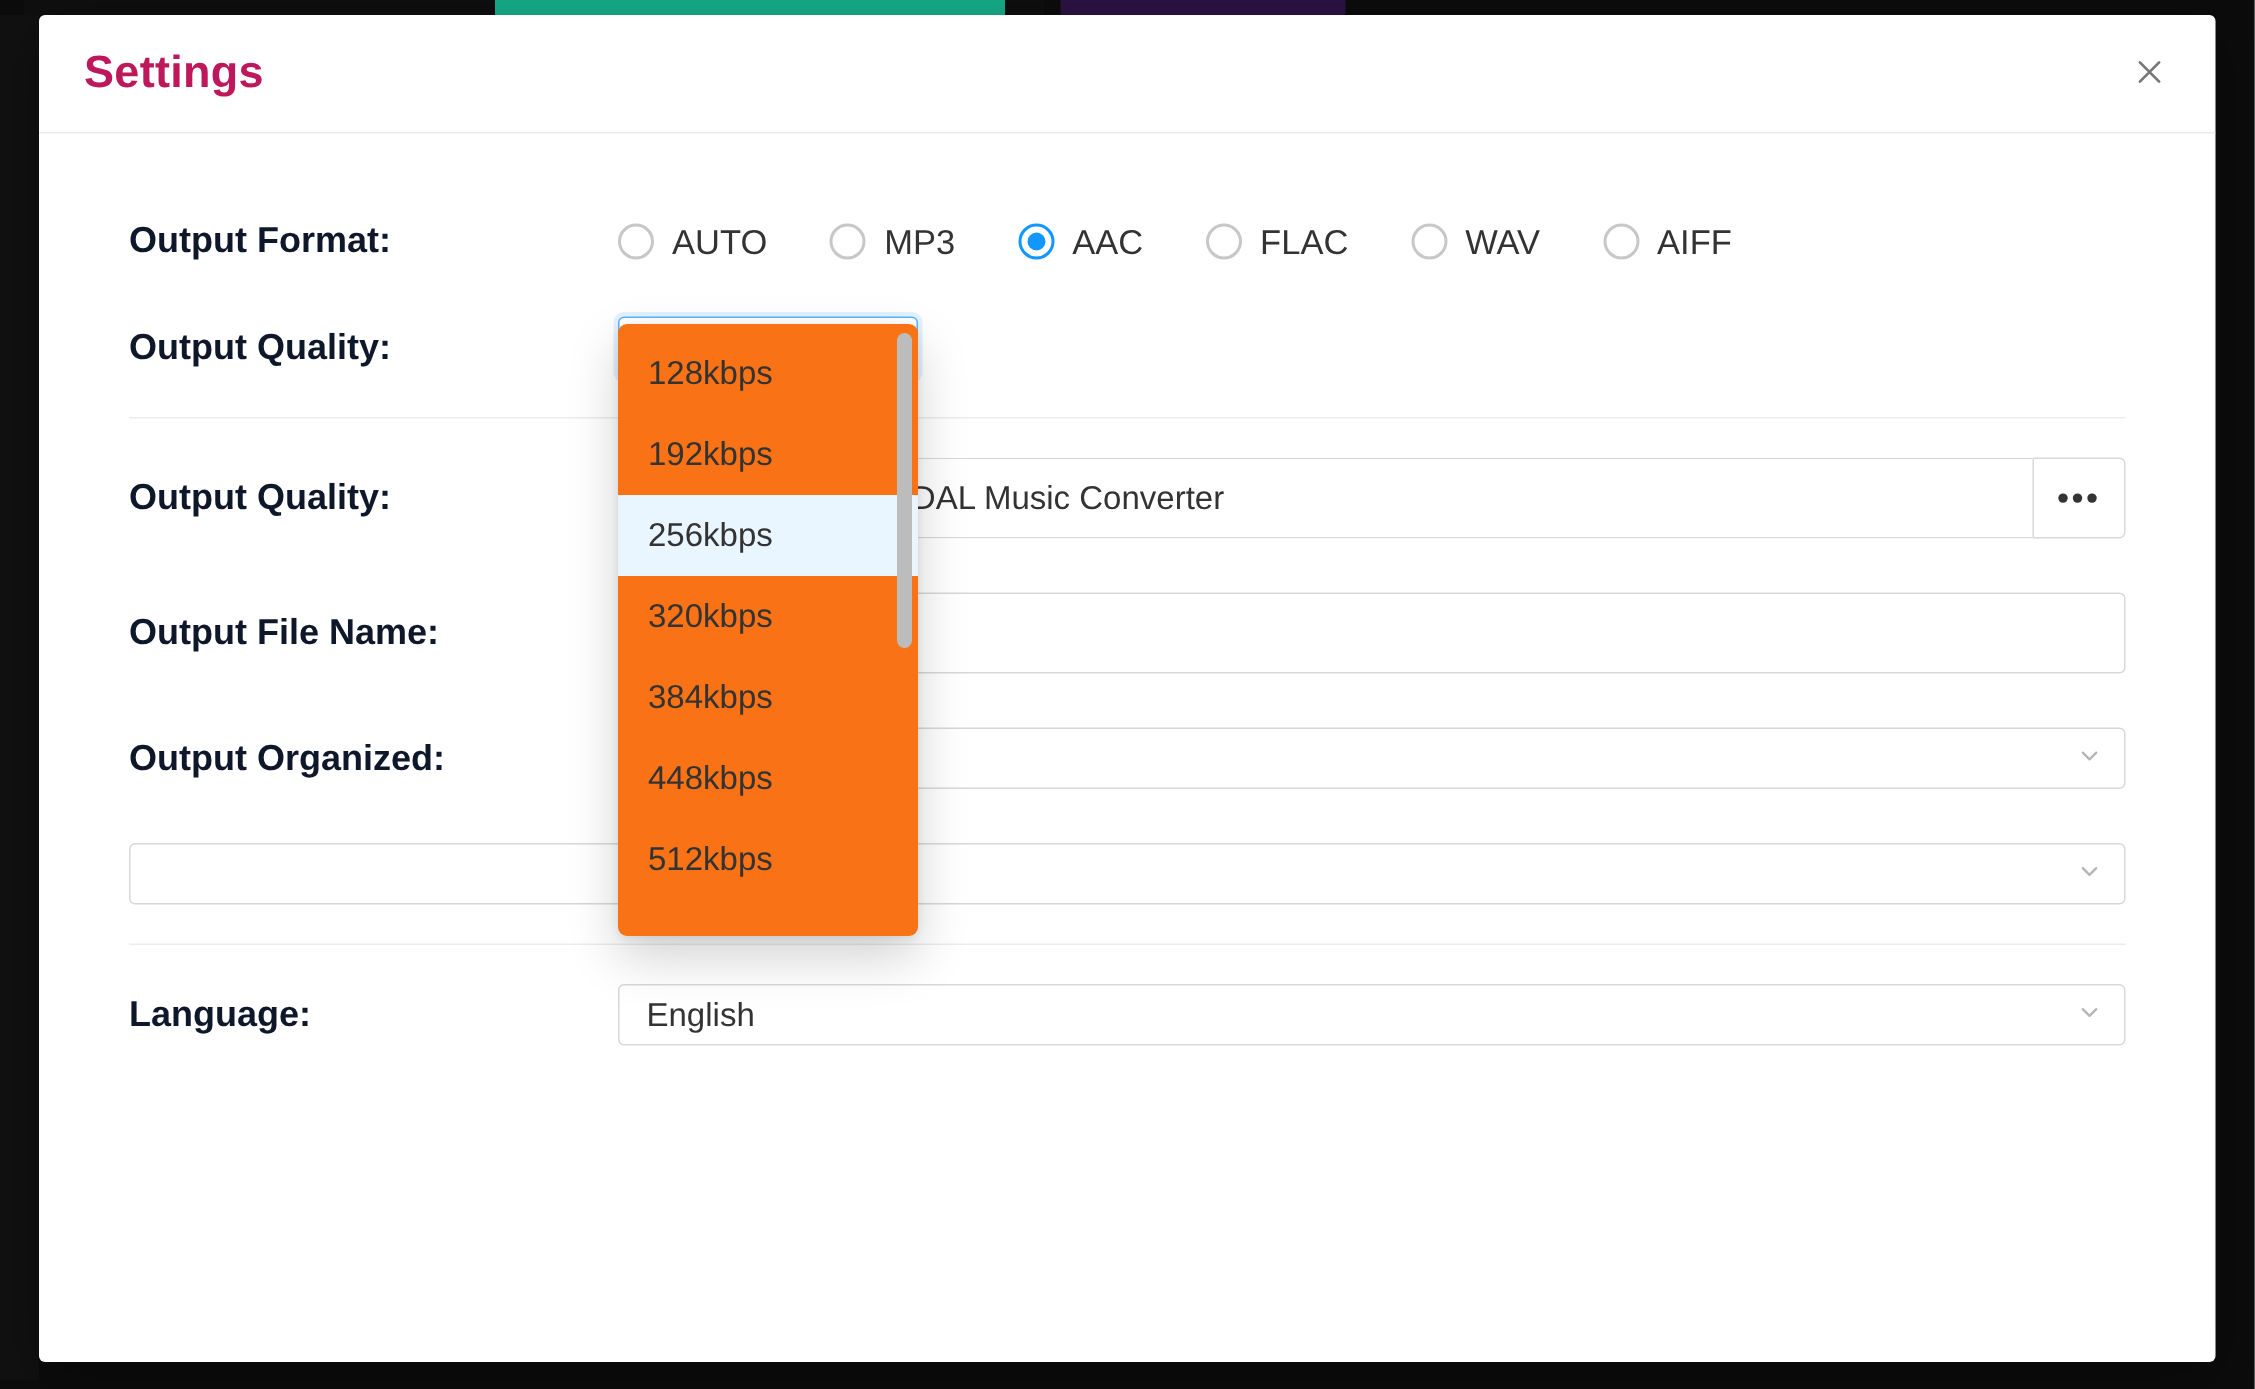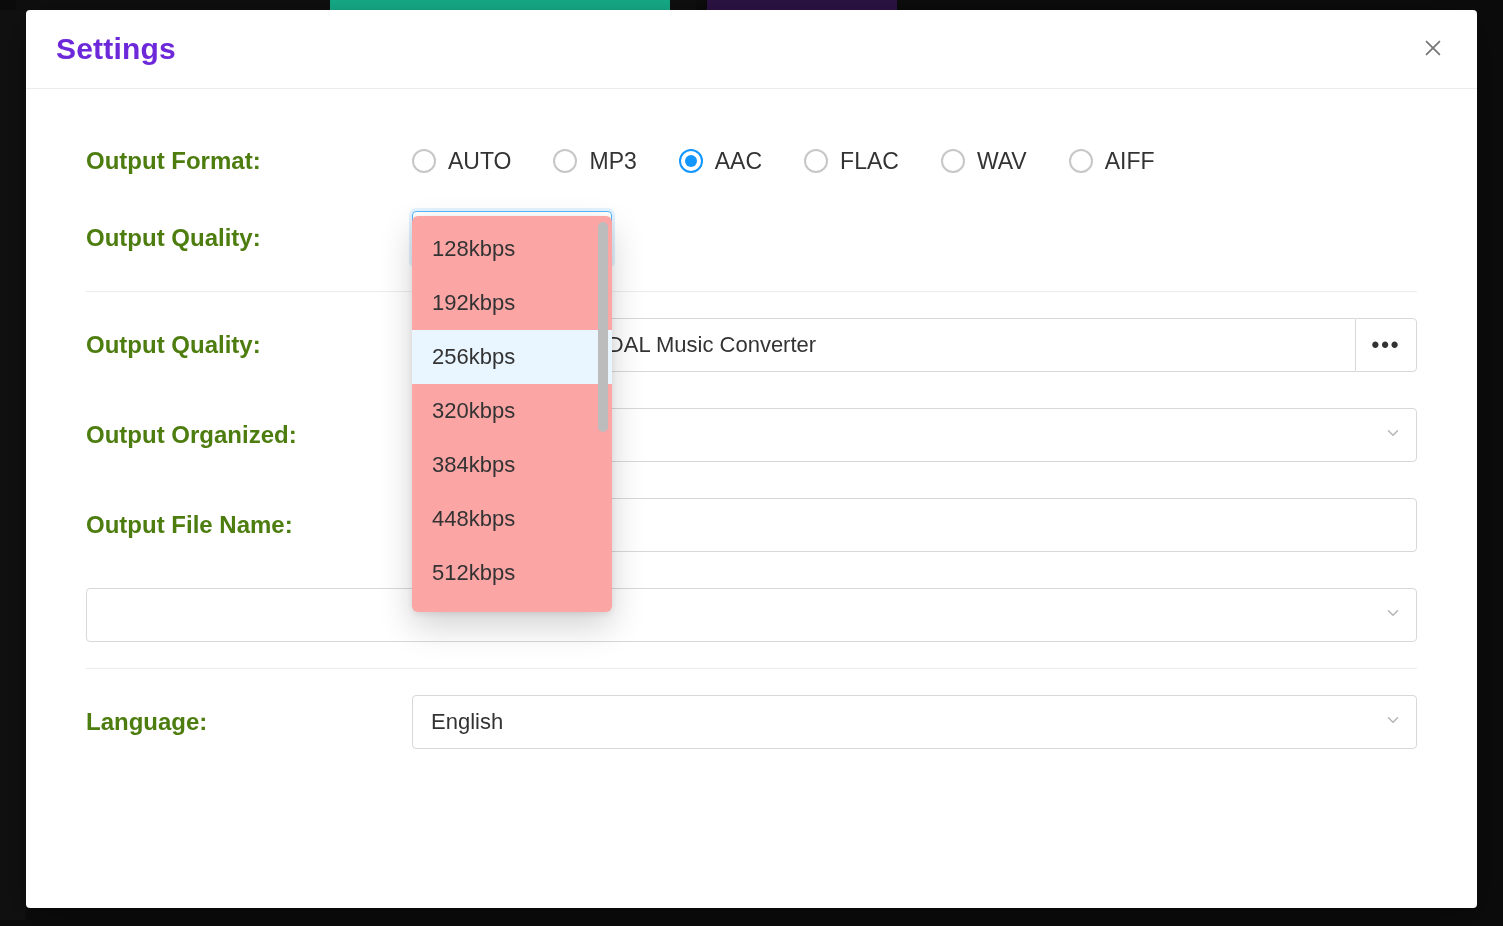"Settings" .modal-title { color: #6d28d9 -> #be185d }
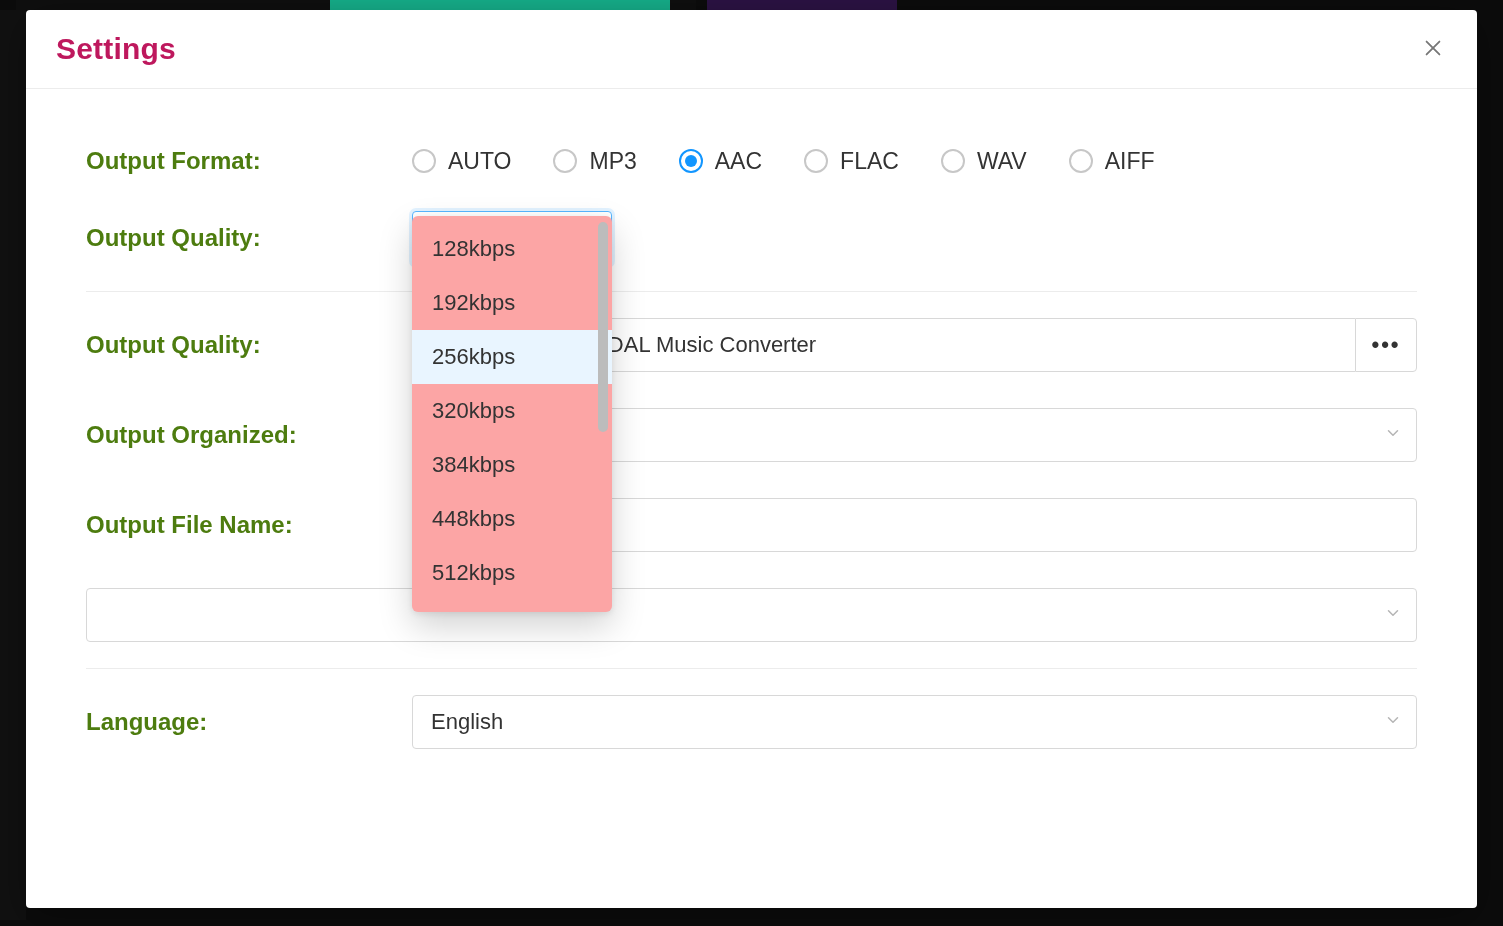"Output Format:" .form-label { color: #4d7c0f -> #0f172a }
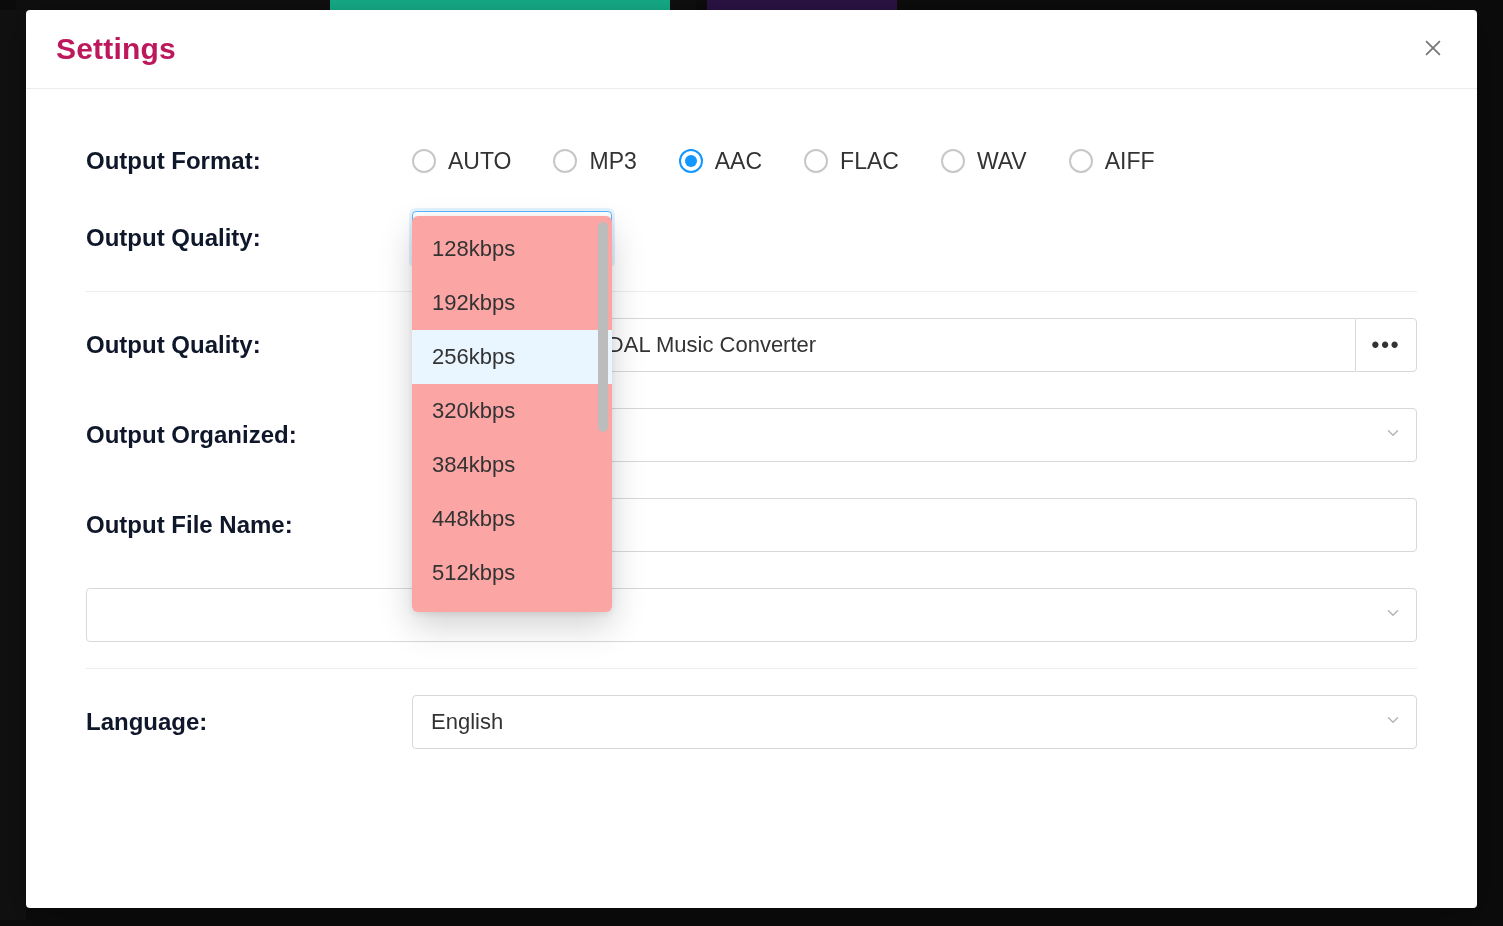"128kbps" .dropdown { background: #fca5a5 -> #f97316; padding: 6px 0 12px 0 -> 6px 0 24px 0 }
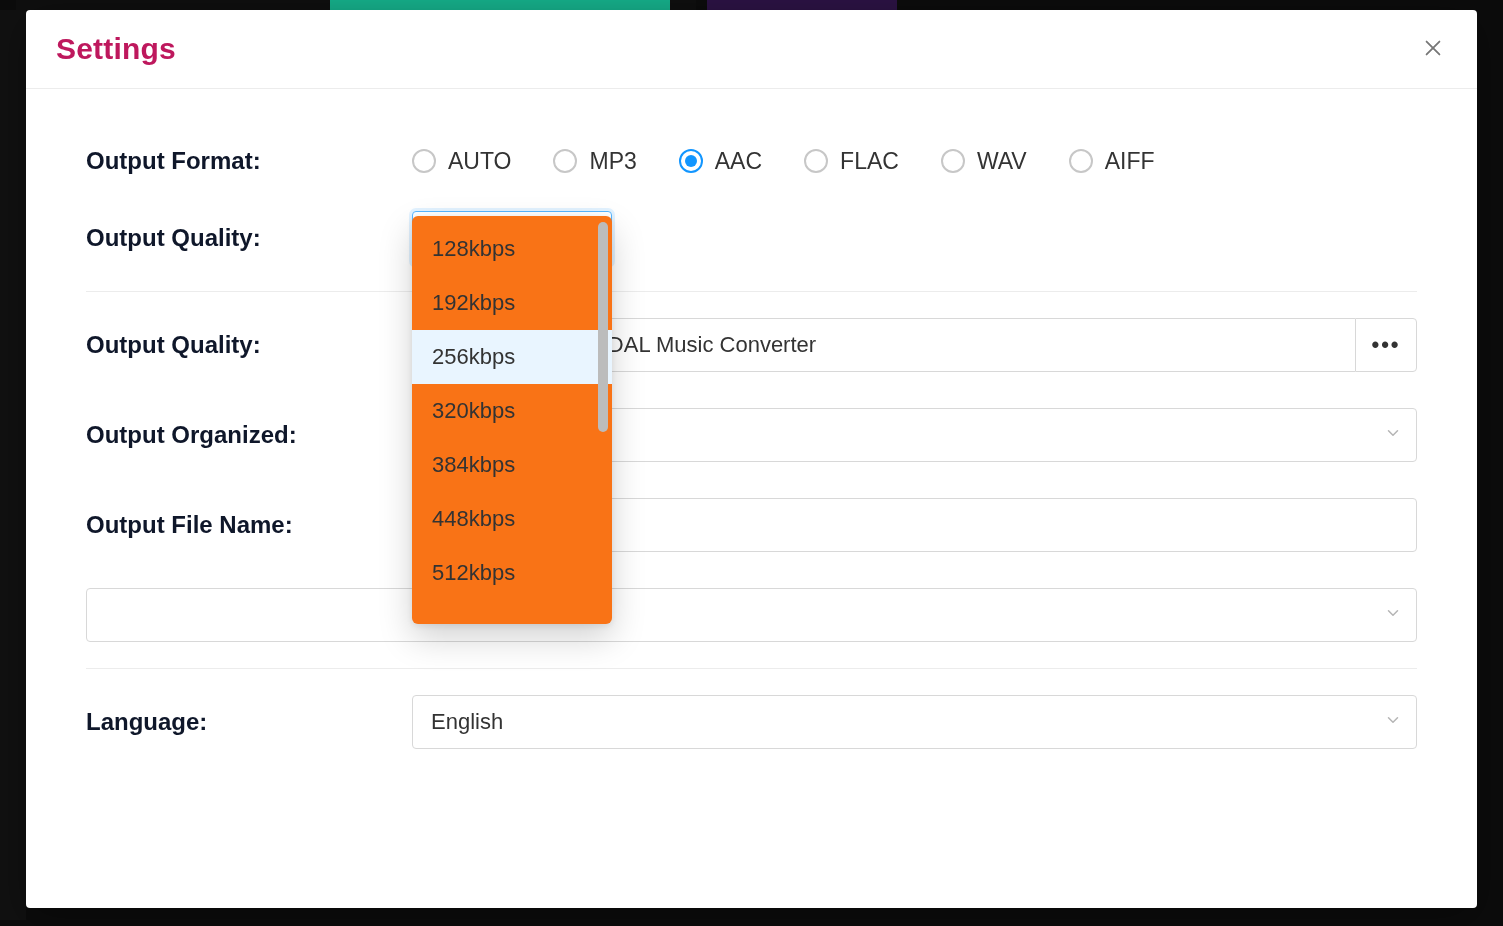"Output Organized:" div.form-row { order: before "Output File Name:" -> after "Output File Name:" }
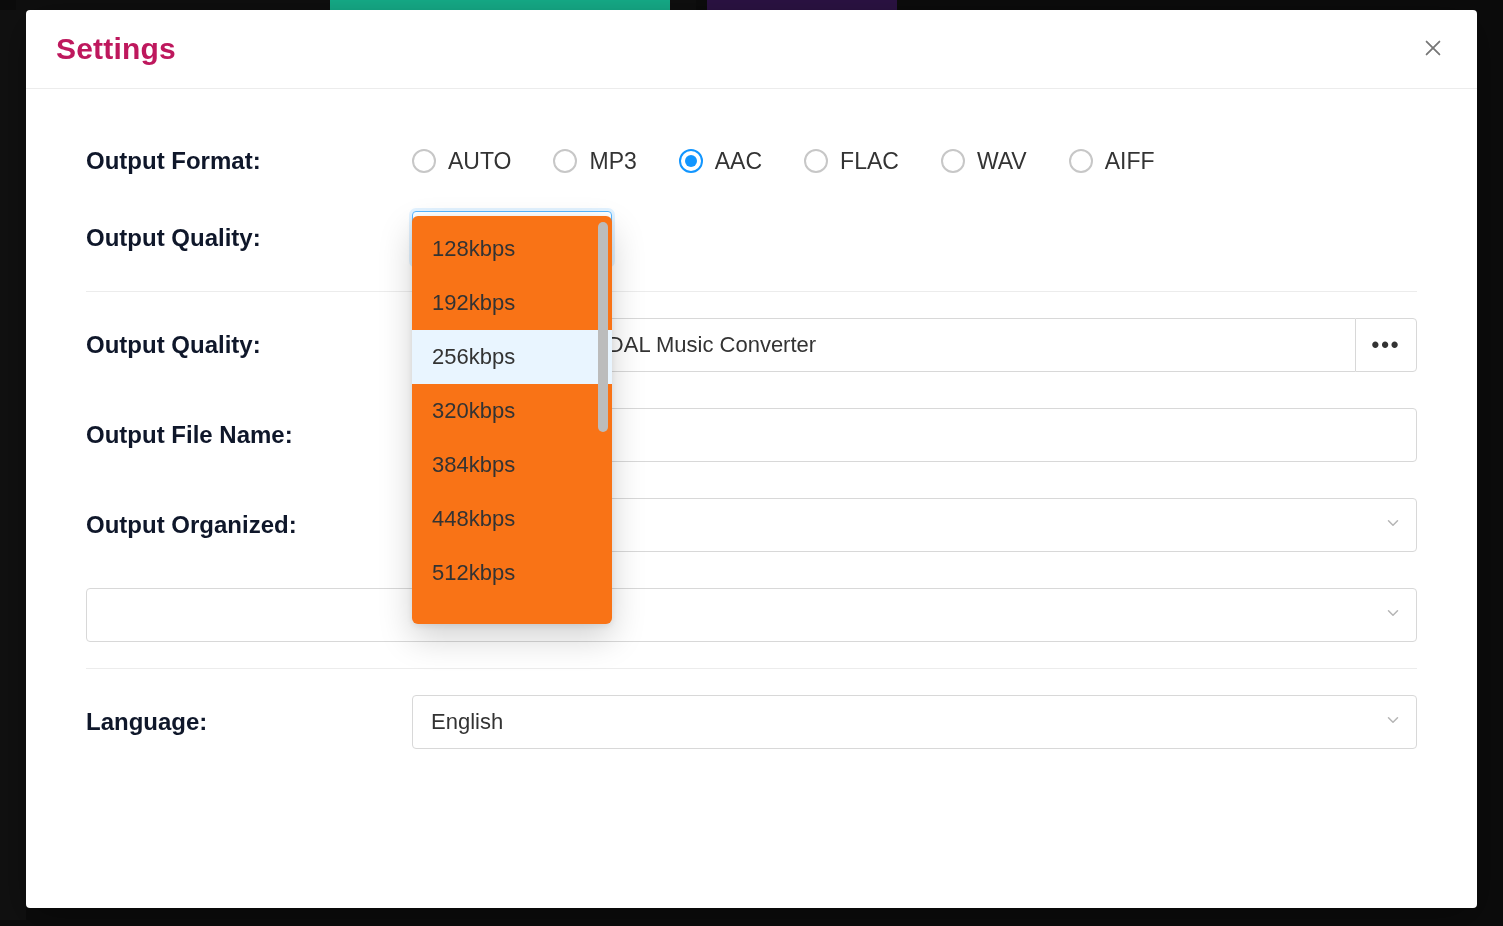"English" .select { height: 54px -> 41px }
